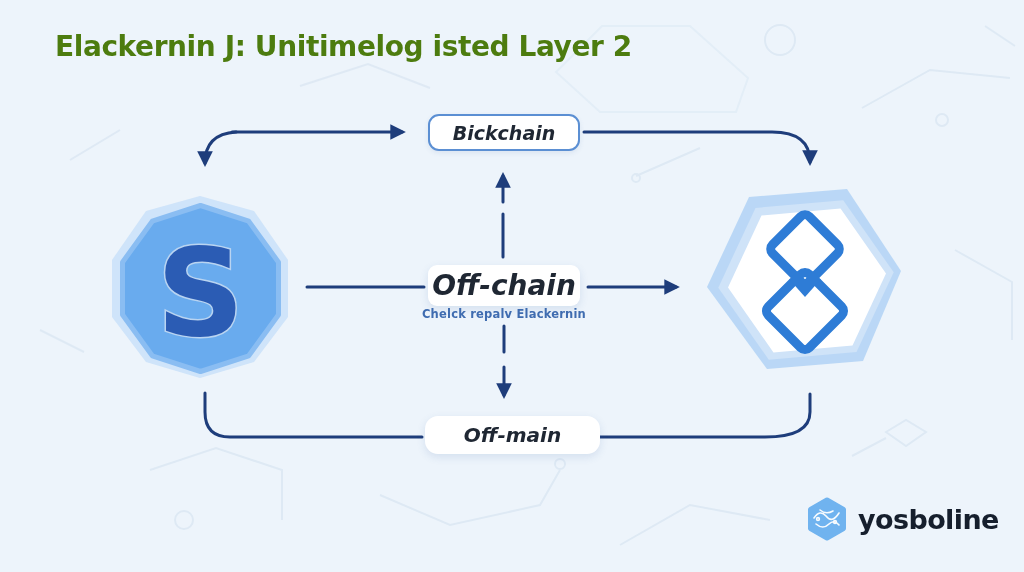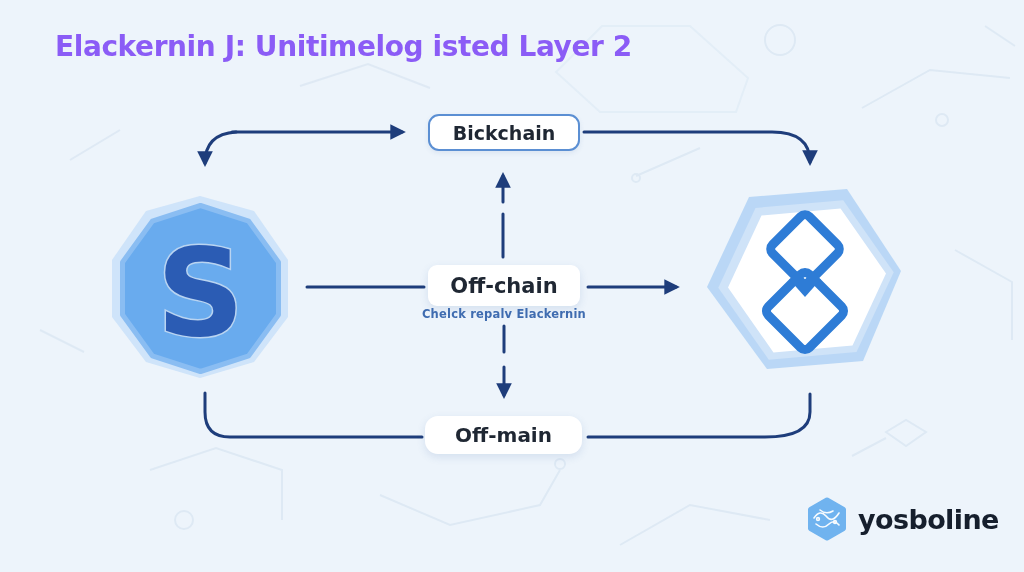"Elackernin J: Unitimelog isted Layer" .title { color: #8b5cf6 -> #4d7c0f }
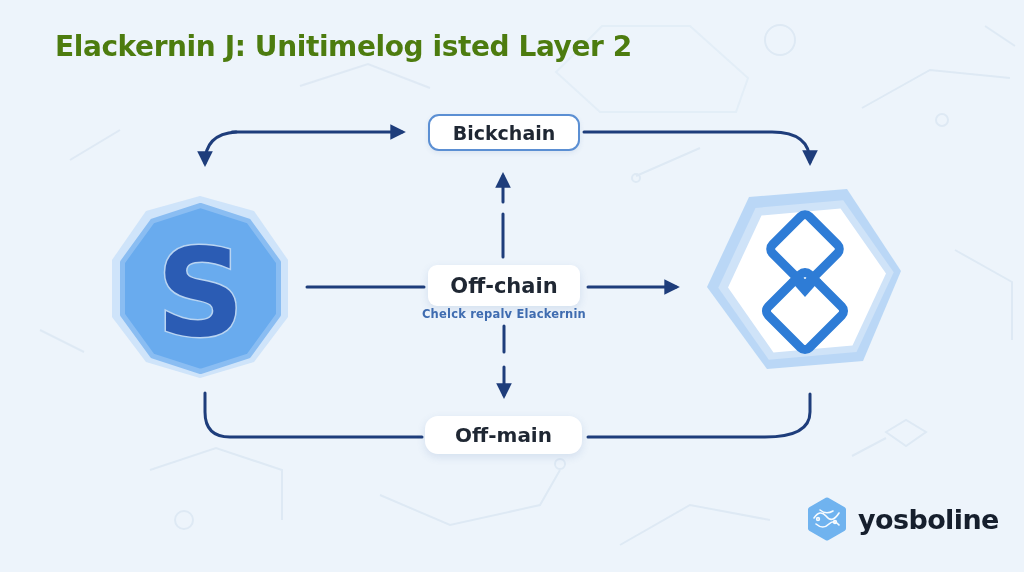"Bickchain" .node { font-style: none -> italic }
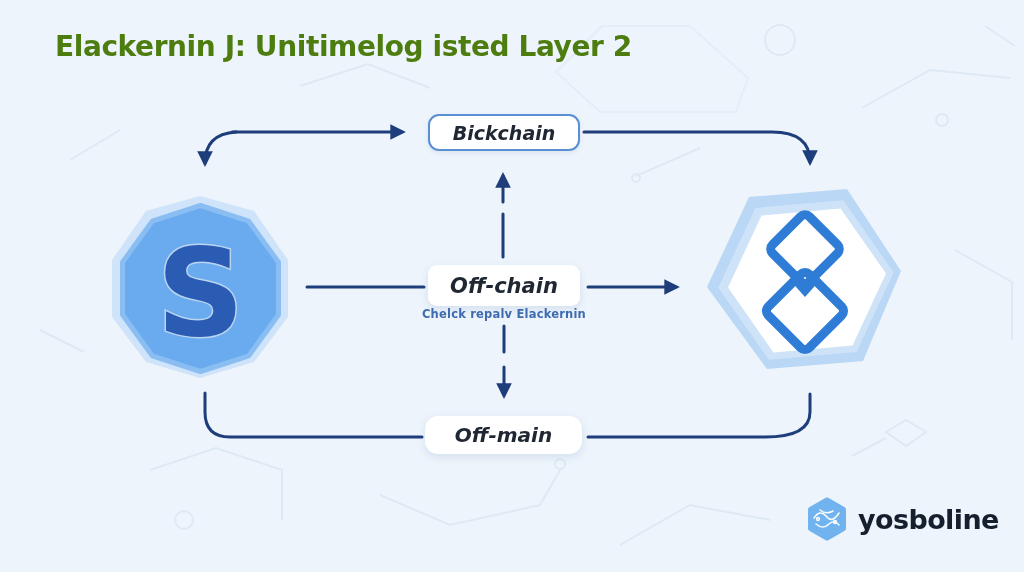"Off-chain" .node-mid { font-size: 21px -> 28px }
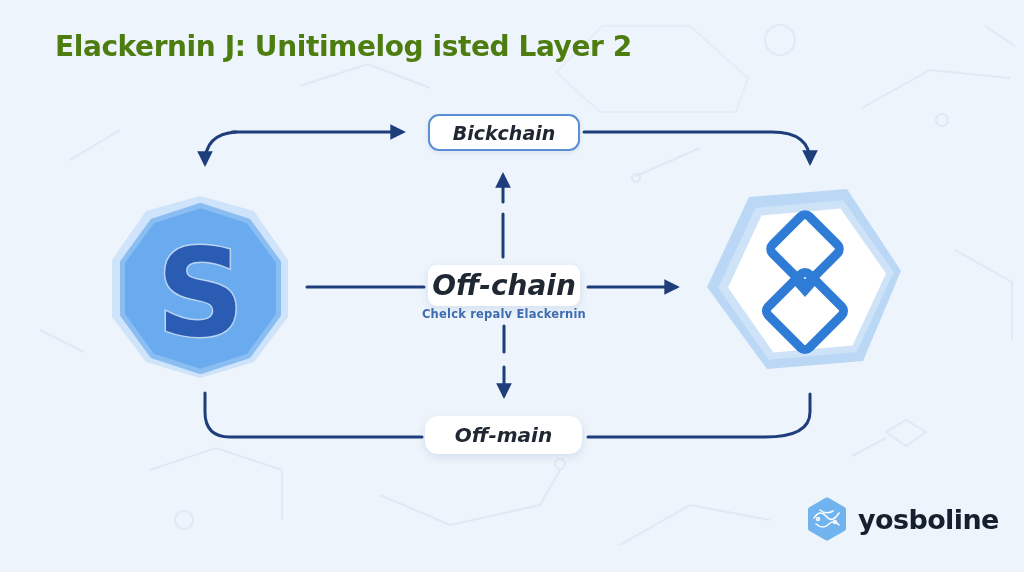"Off-main" .node-bottom { width: 157px -> 175px }
